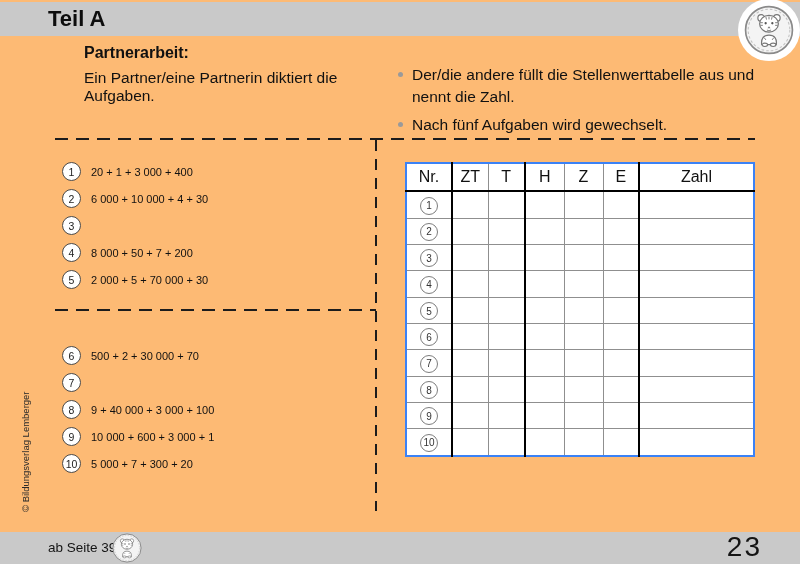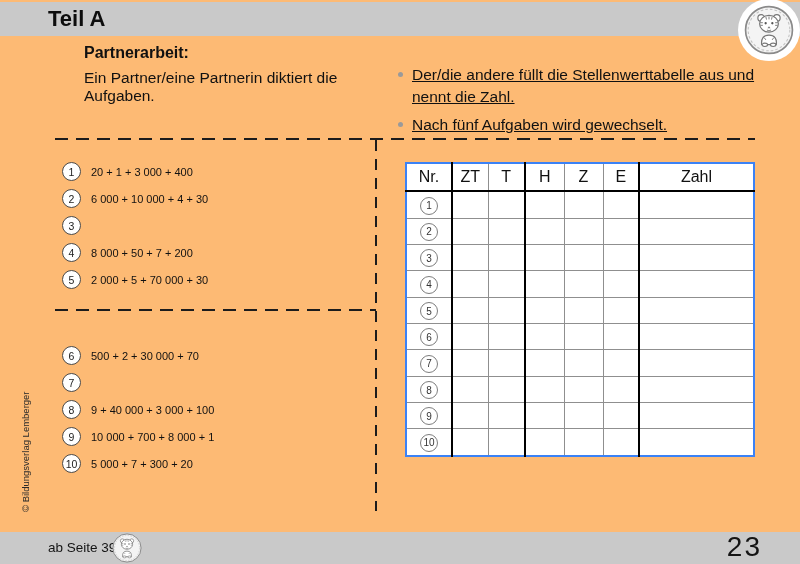"Der/die andere füllt die" .intro-right { text-decoration: underline -> none }
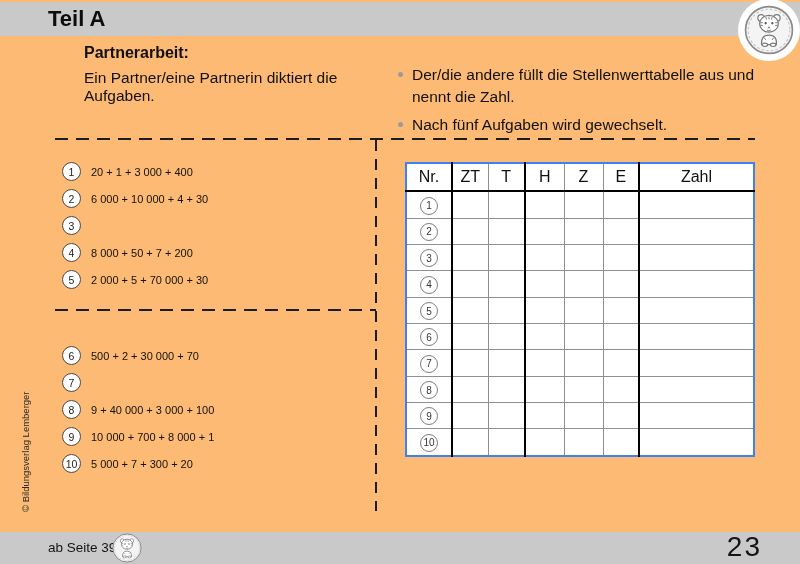"10 000 + 700 +" span.expr { text: 700 + 8 000 -> 600 + 3 000 }
